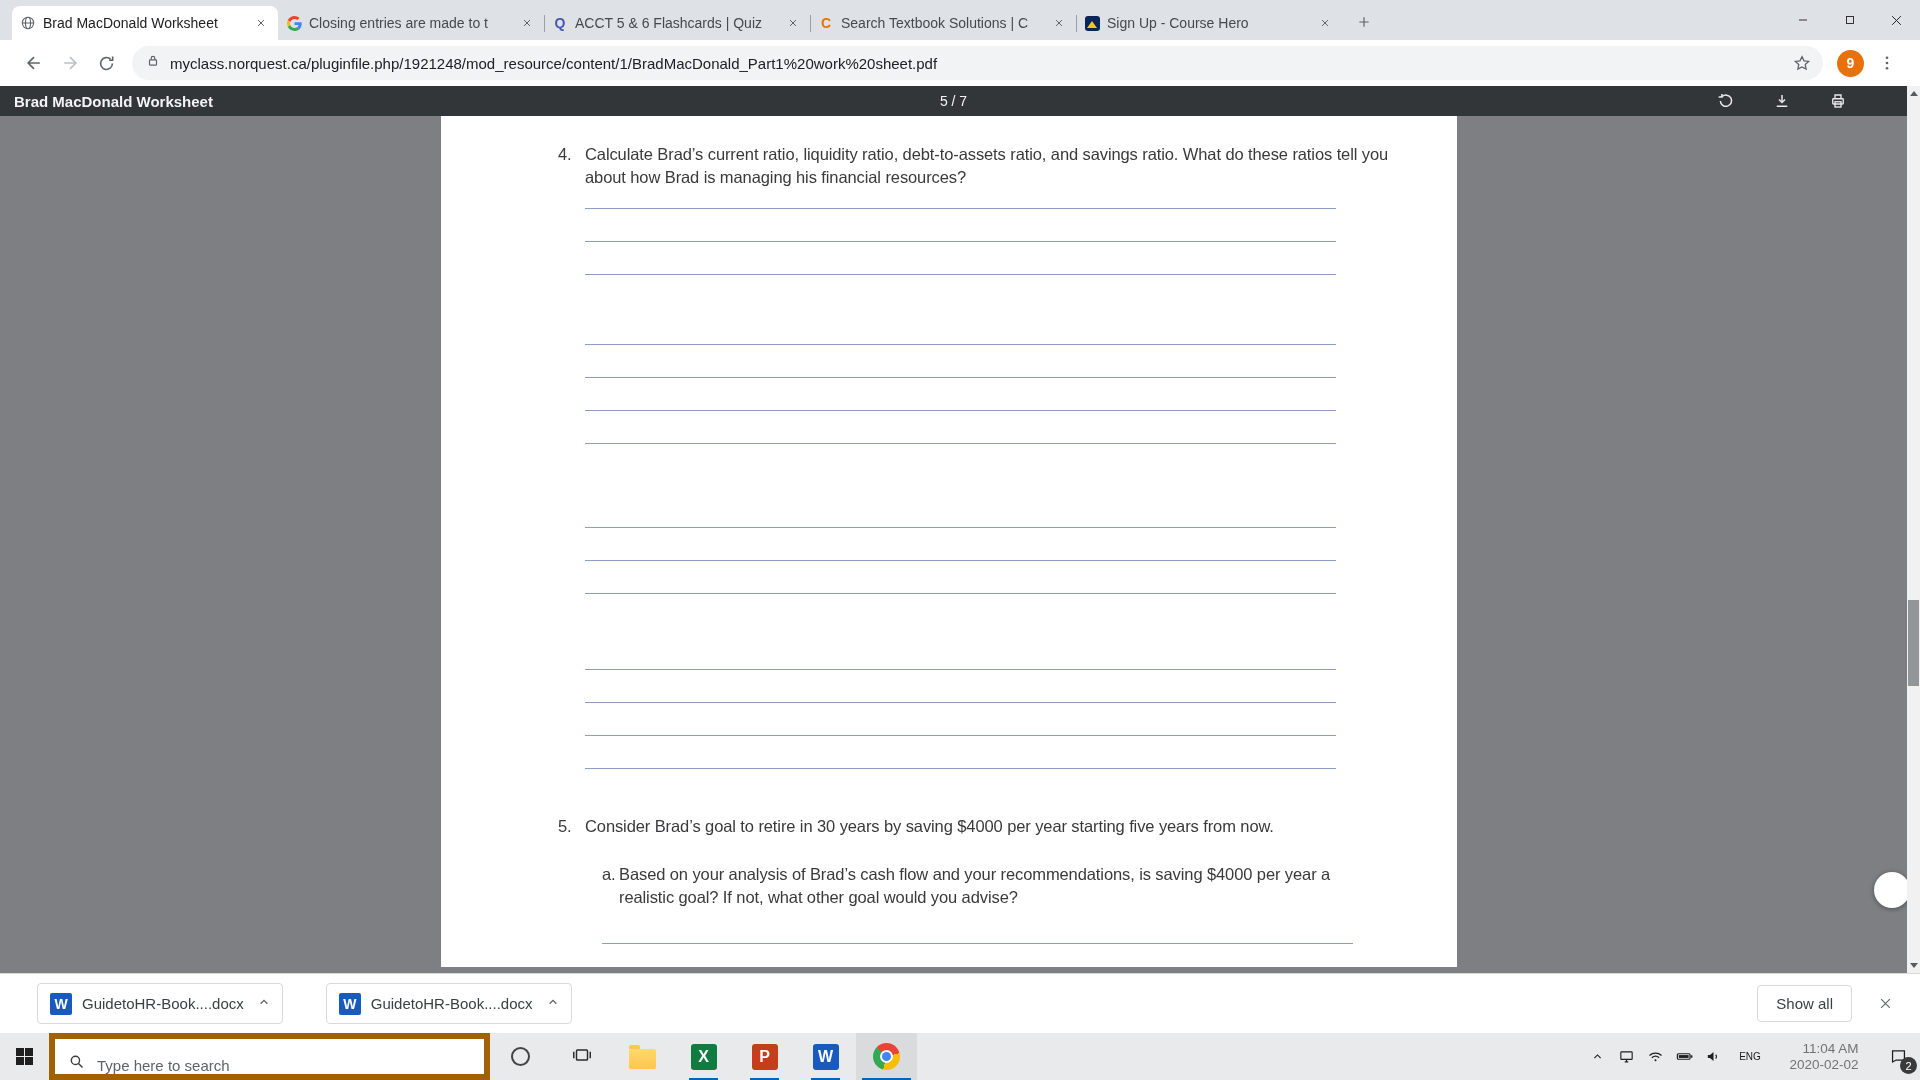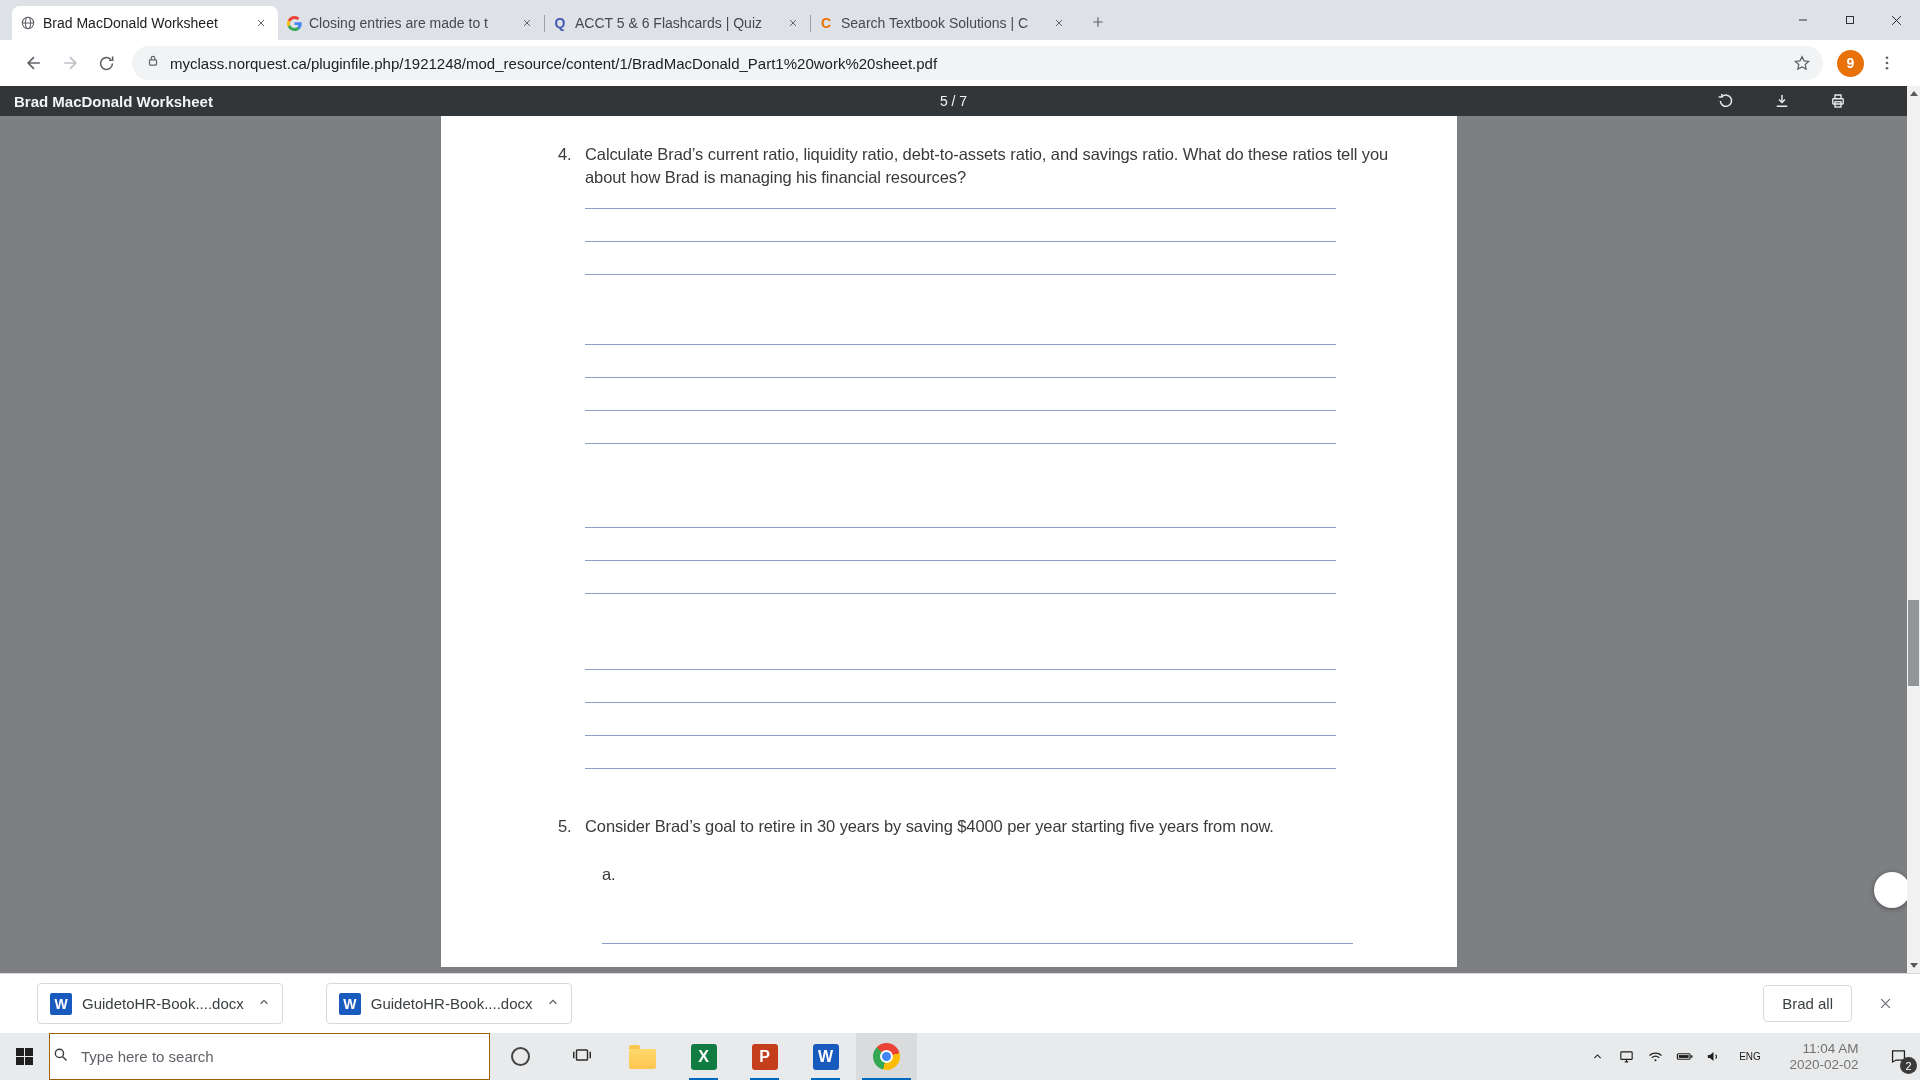"Sign Up - Course Hero" div.tab { html: none -> <div> <span> <span></span> </span> <span>Sign Up - Course Hero</span> <span> <svg> <path></path> </svg> </span> </div> }
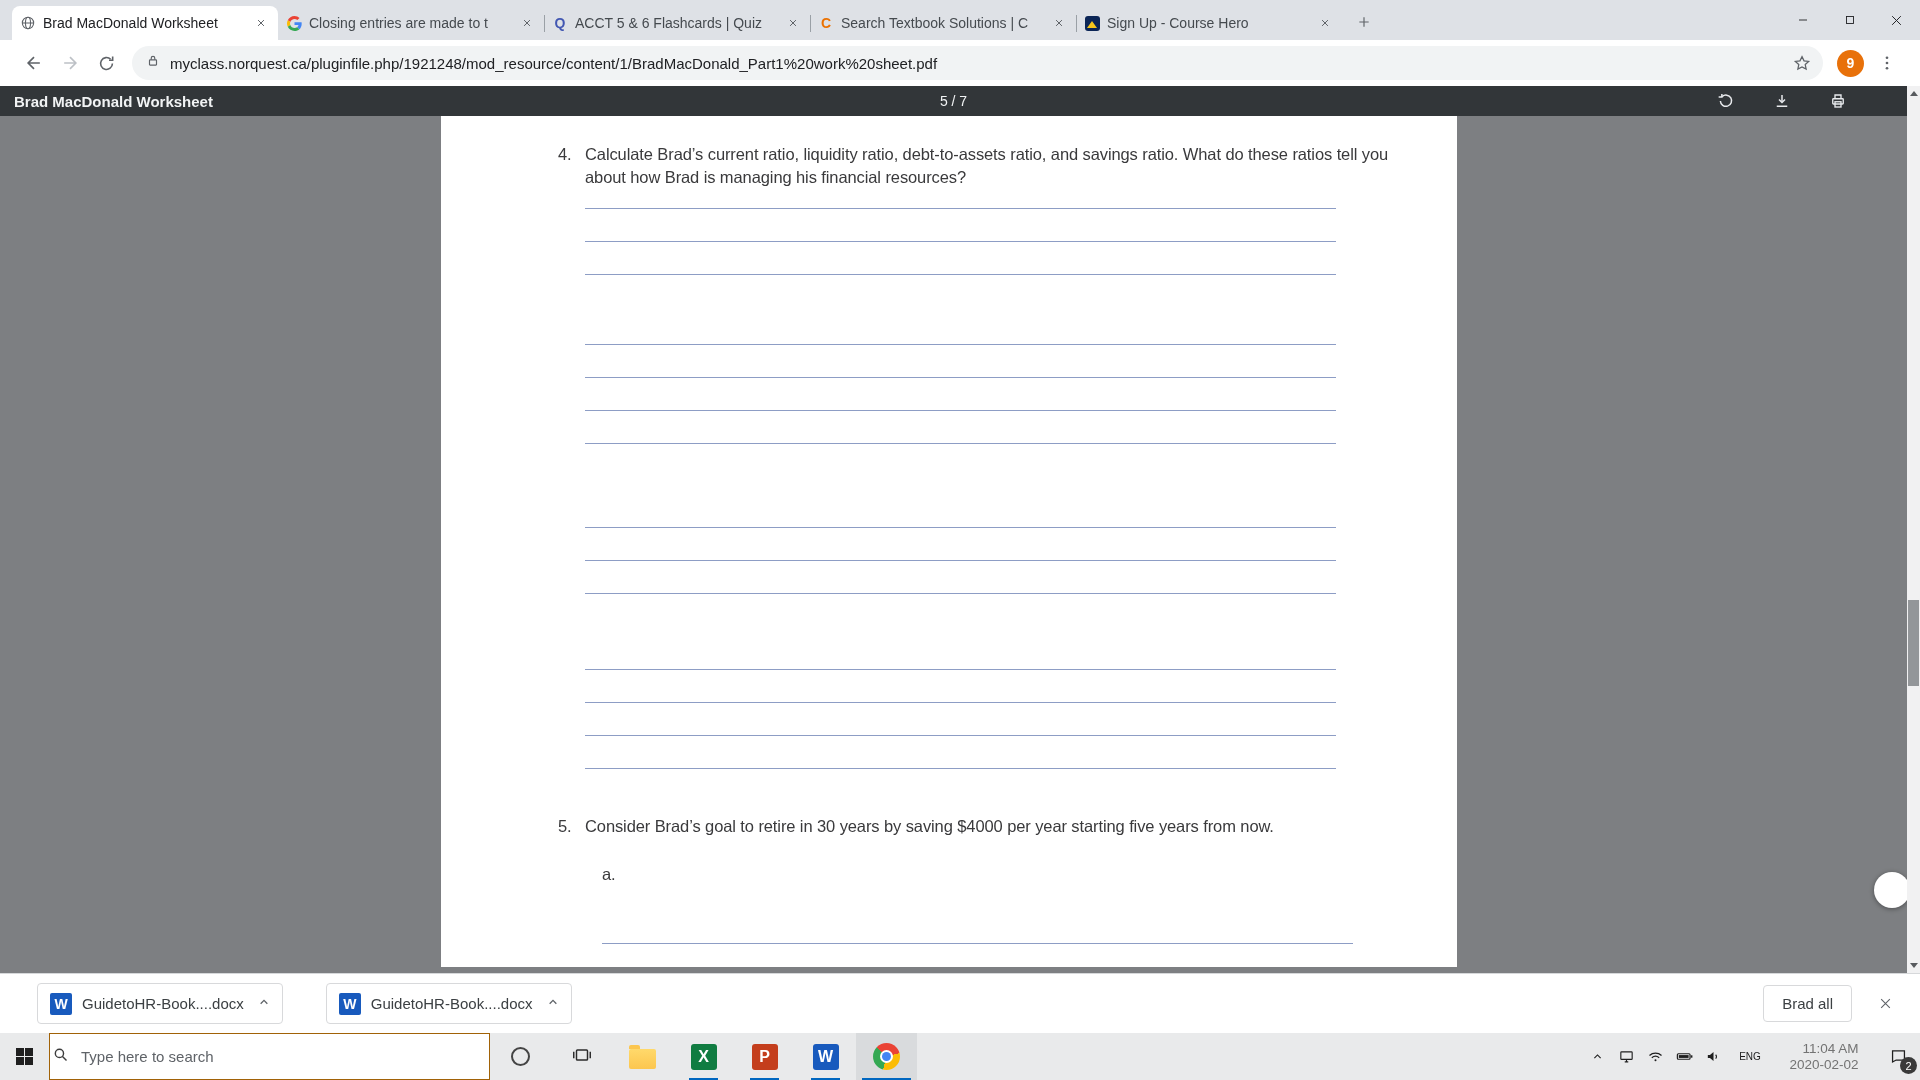"Based on your analysis of" div.pdf-text { html: none -> <div>Based on your analysis of Brad’s cash flow and your recommendations, is saving $4000 per year a realistic goal? If not, what other goal would you advise?</div> }
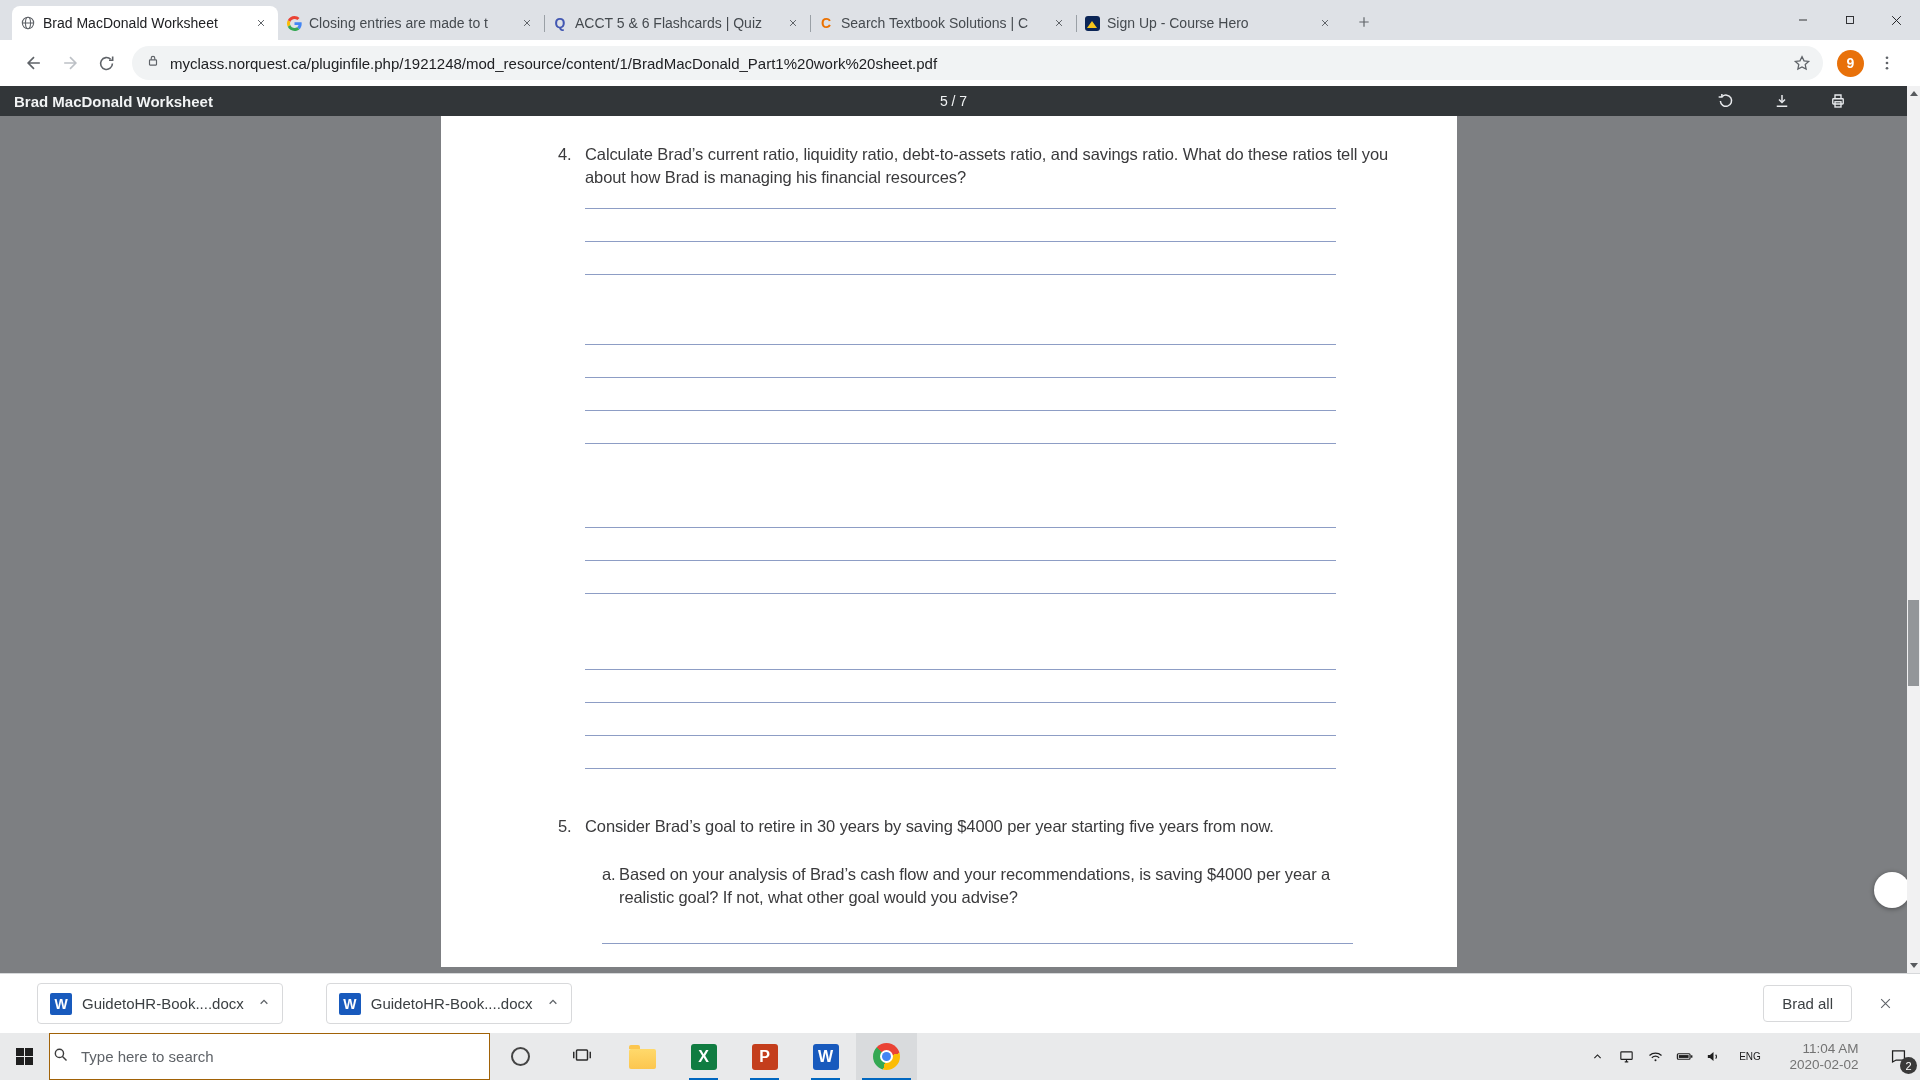"Brad all" div.show-all { text: Brad -> Show }
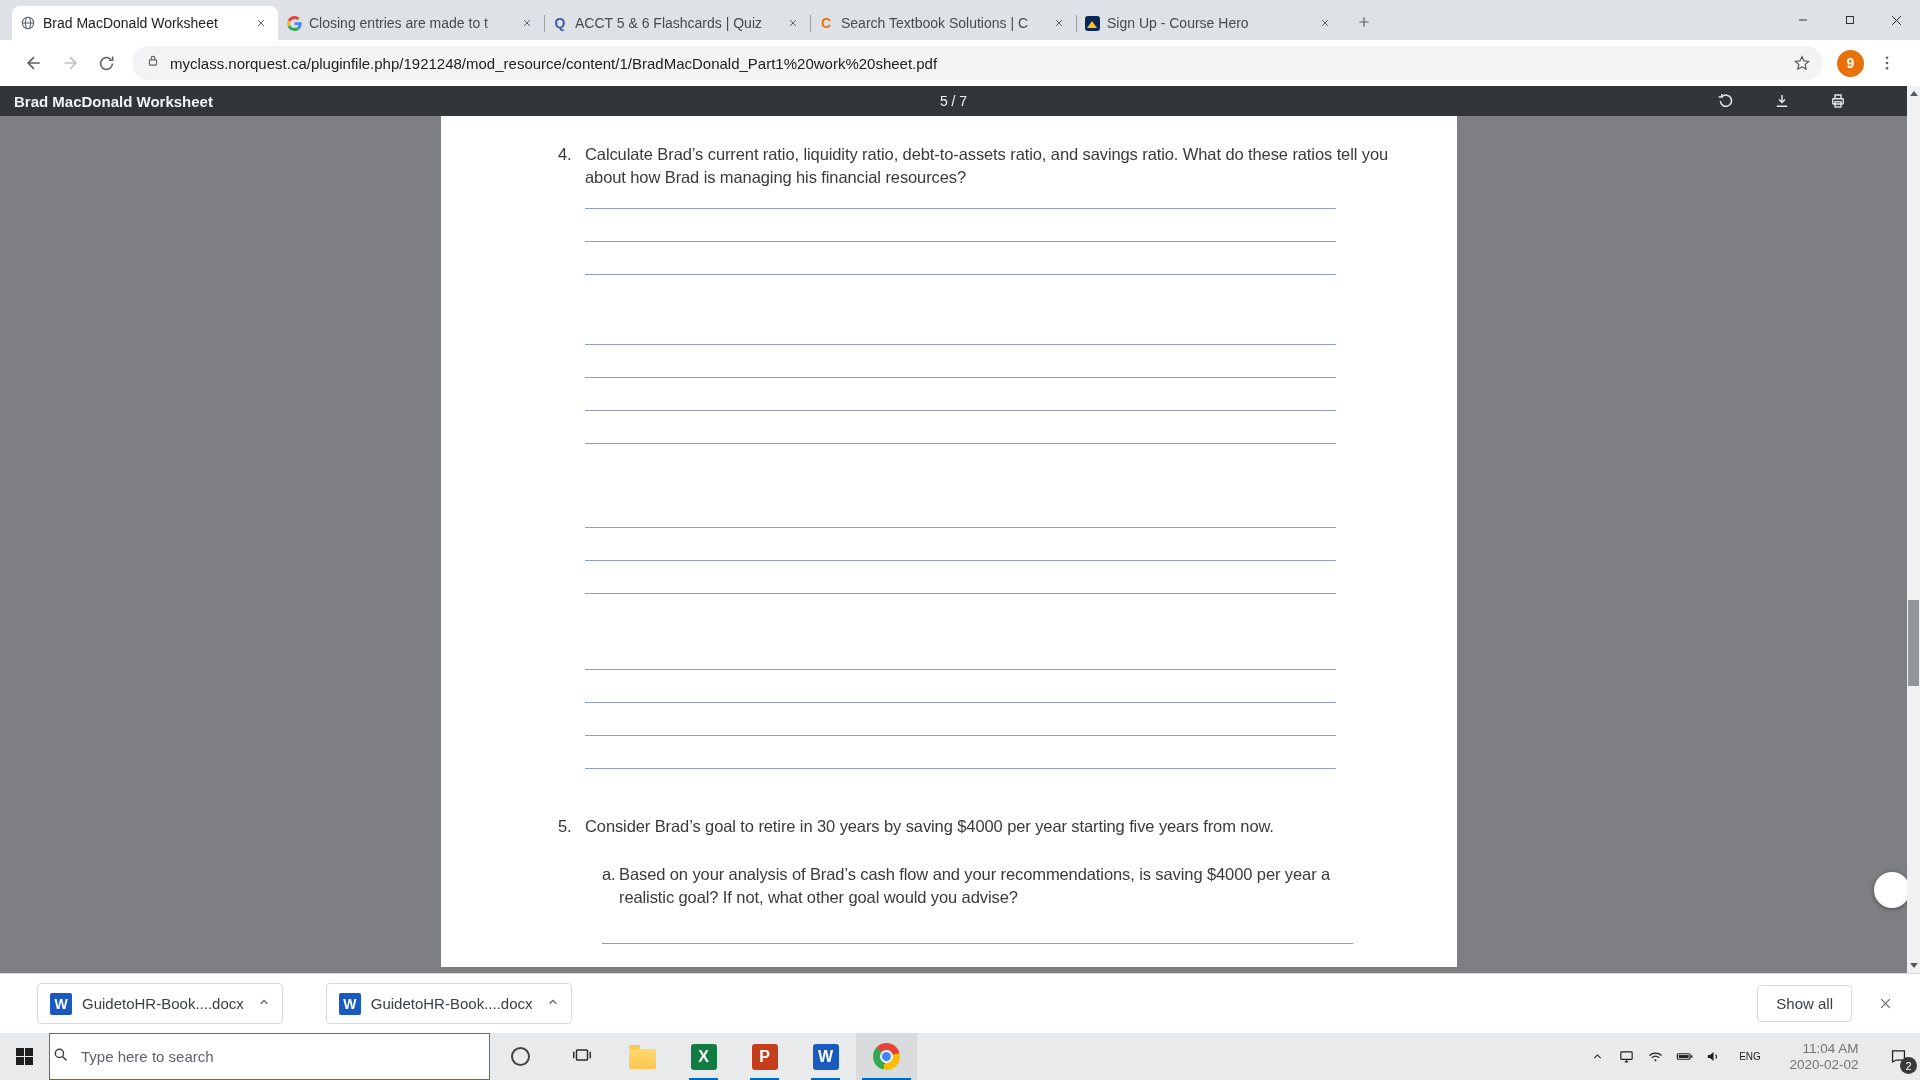"Type here to search" .searchbox { align-items: center -> flex-end; border: 1px solid #a16207 -> 6px solid #a16207; padding-left: 2px -> 13px }
